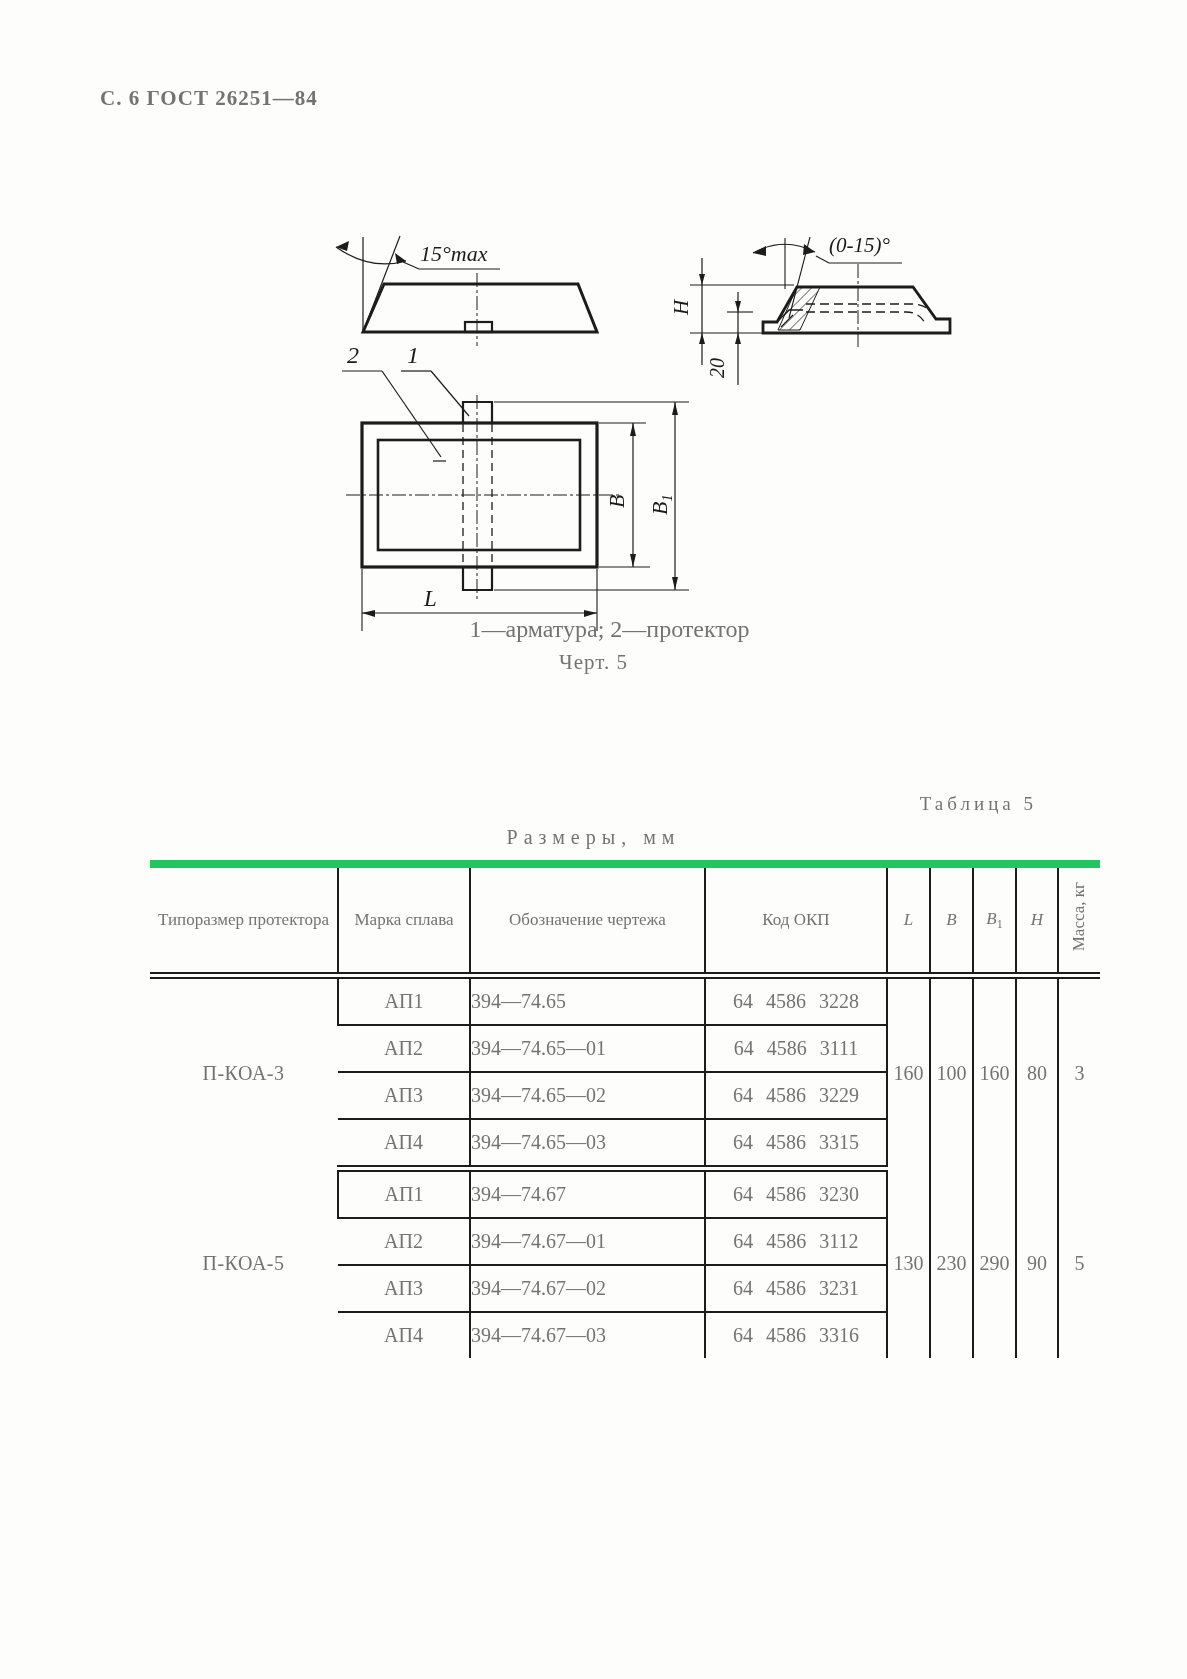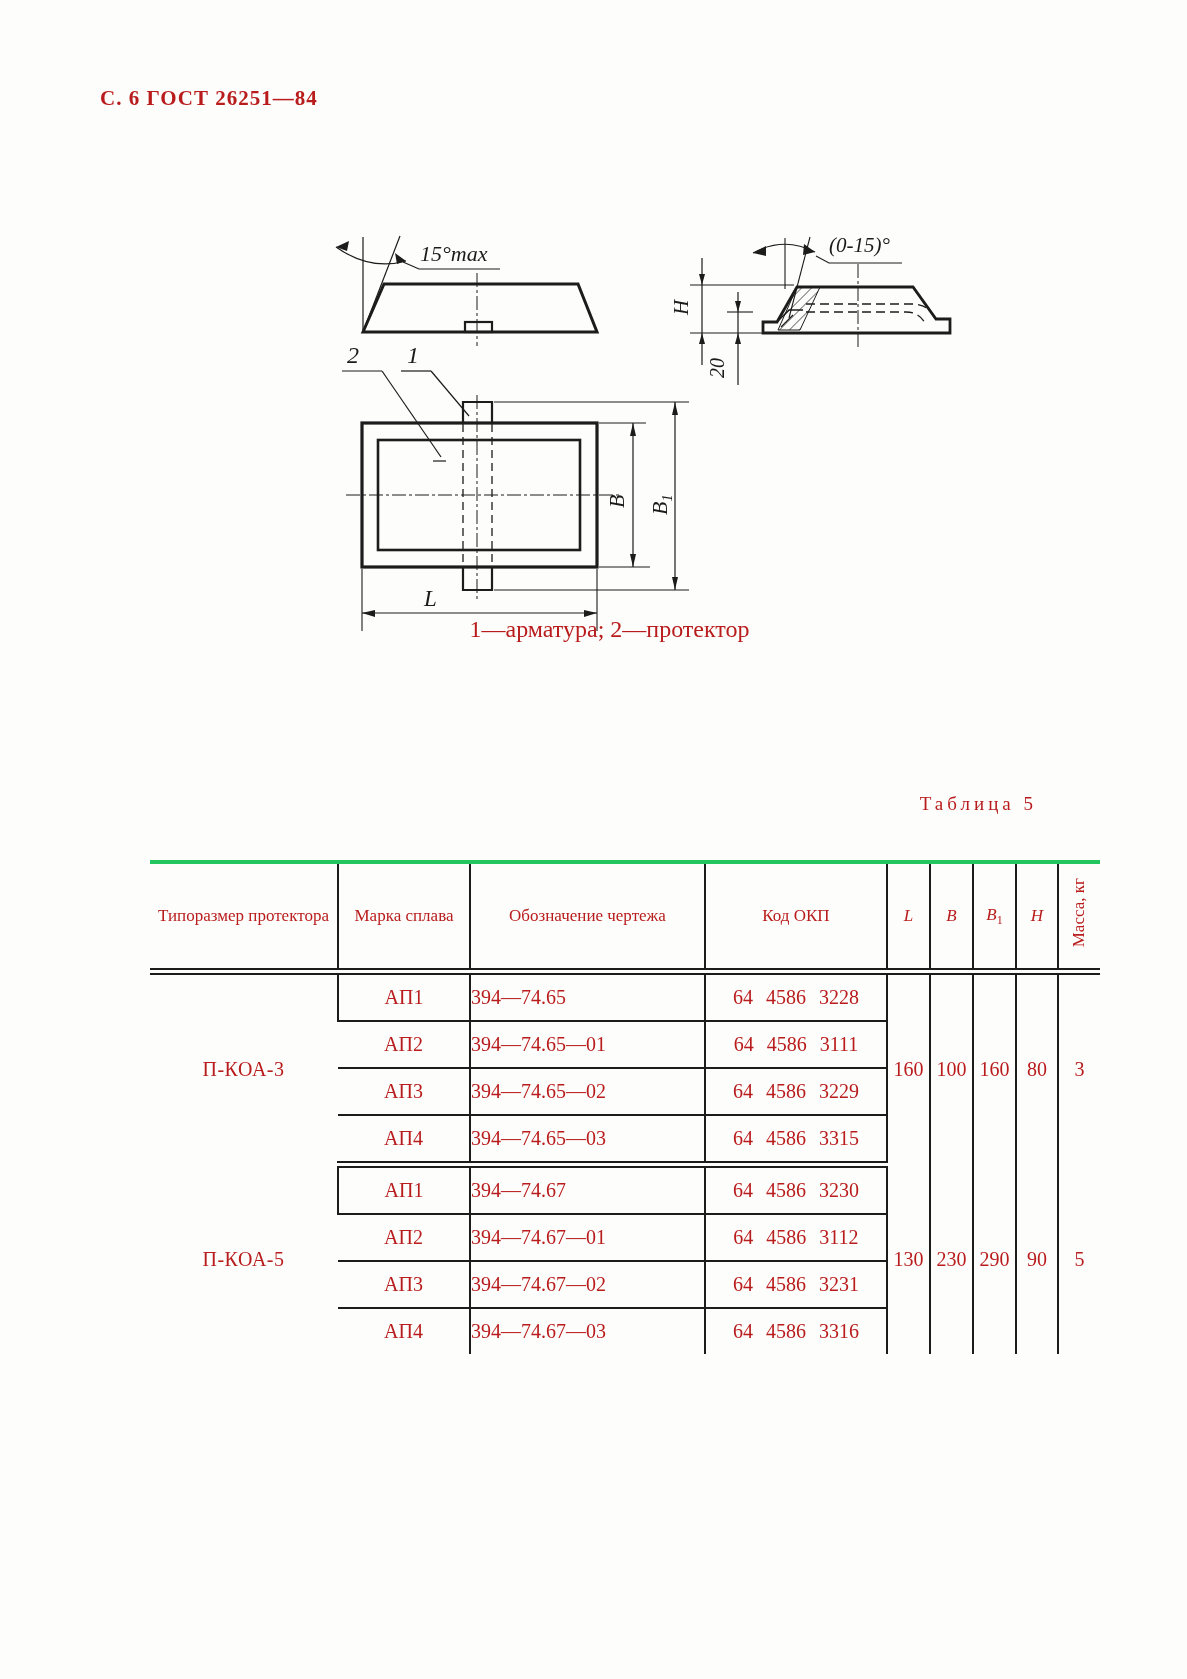"С. 6 ГОСТ 26251—84" #page { color: #b91c1c -> #737373 }
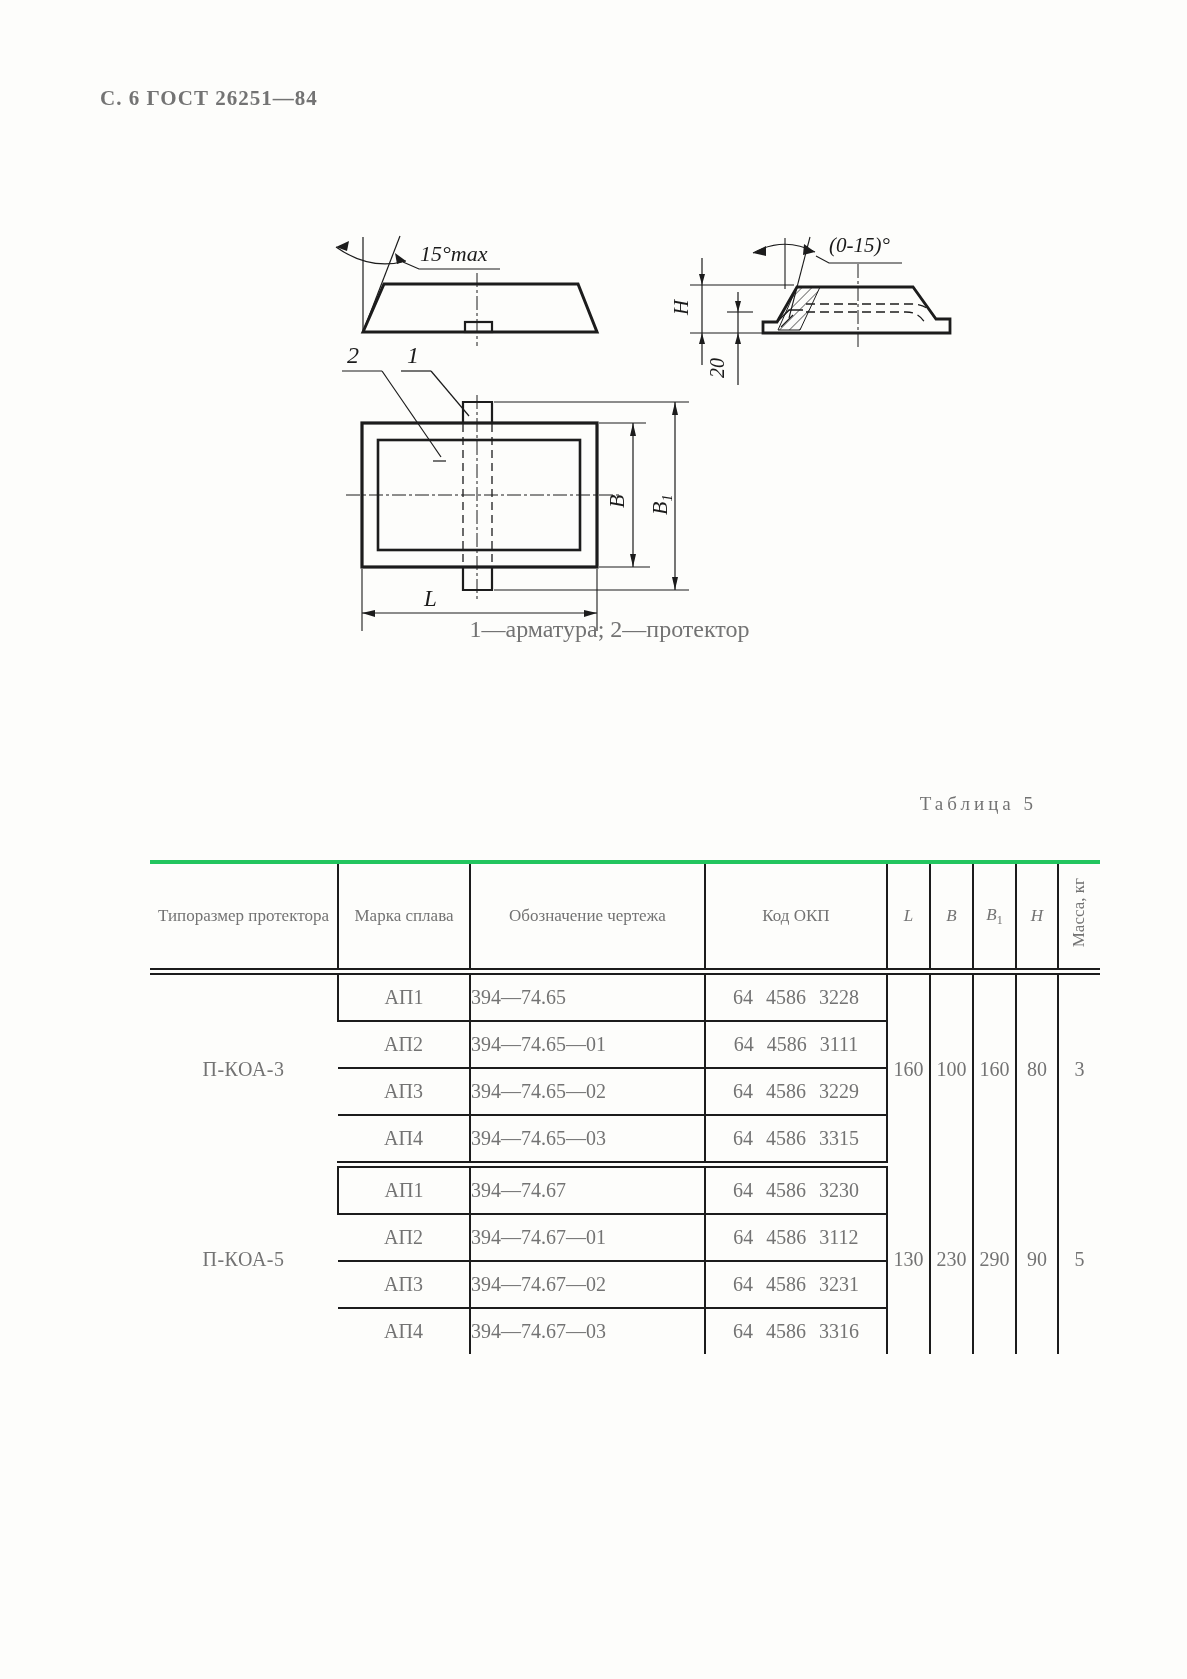"Черт. 5" div.abs { html: none -> <div>Черт. 5</div> }
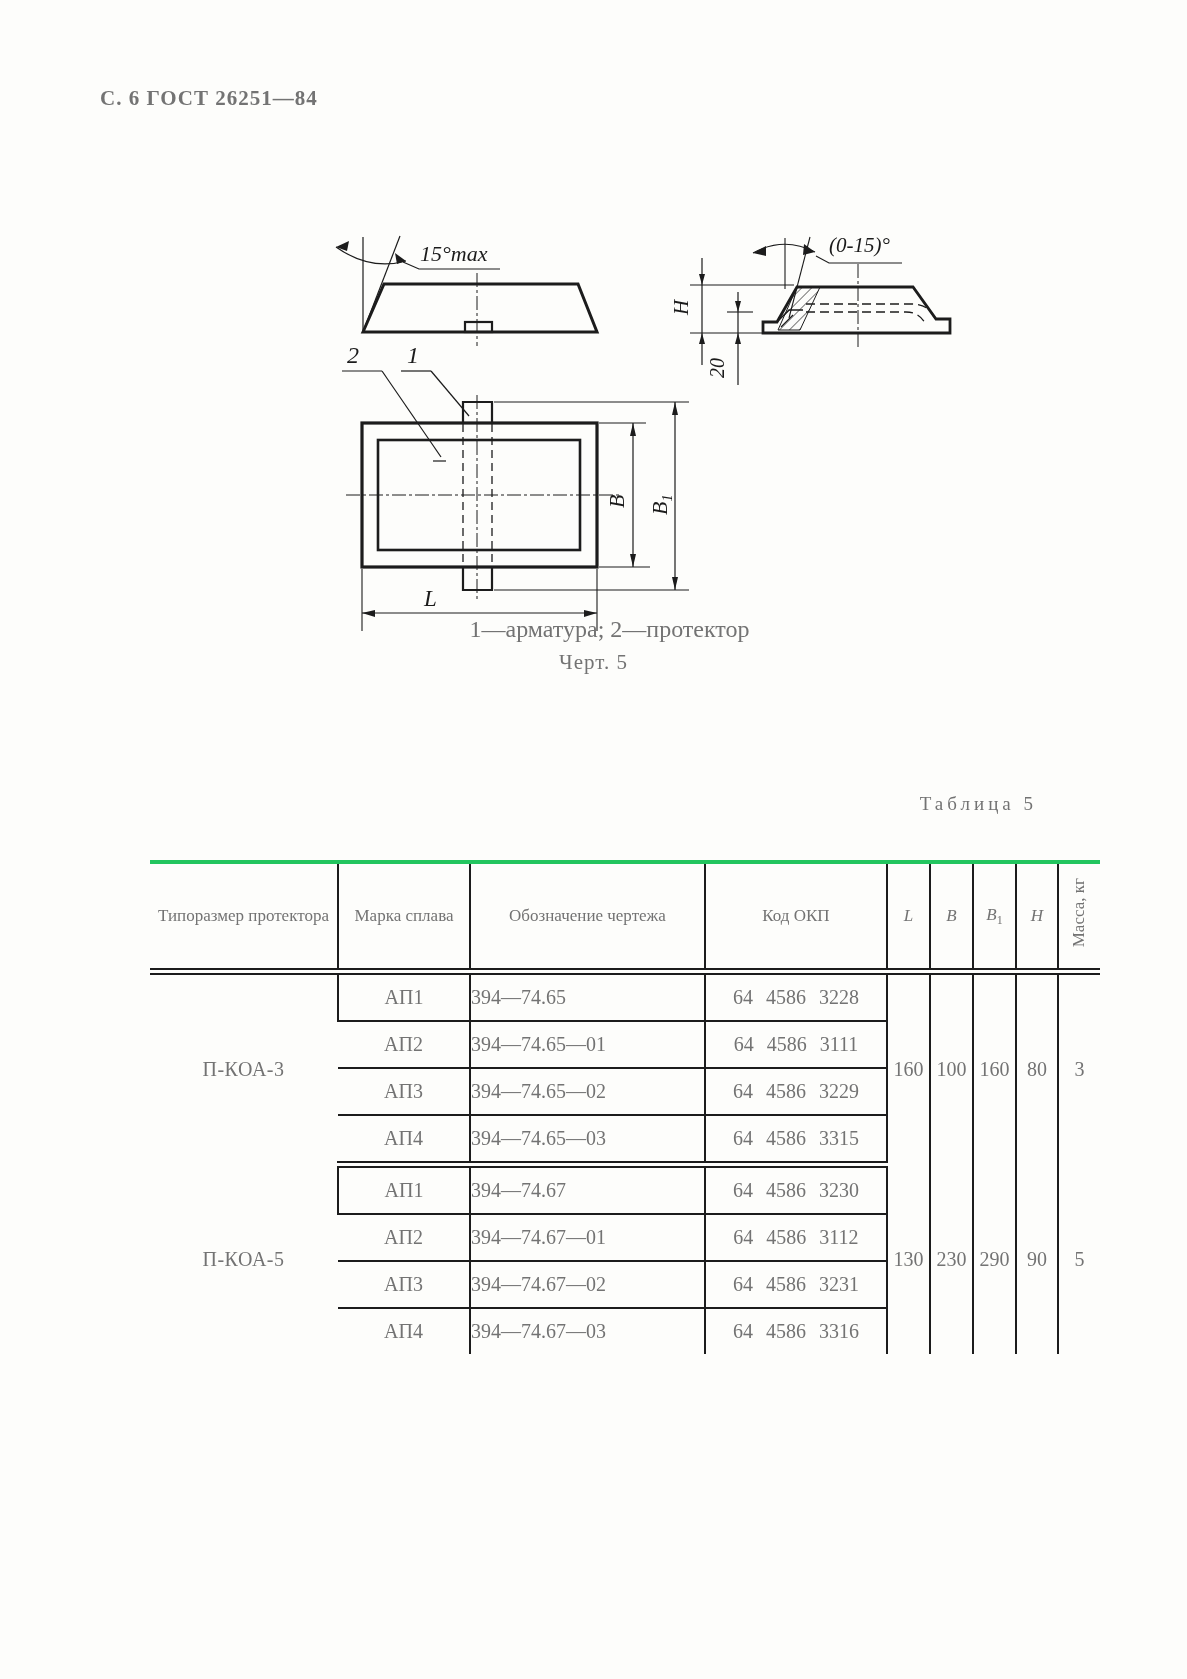"Размеры, мм" div.abs { html: none -> <div>Размеры, мм</div> }
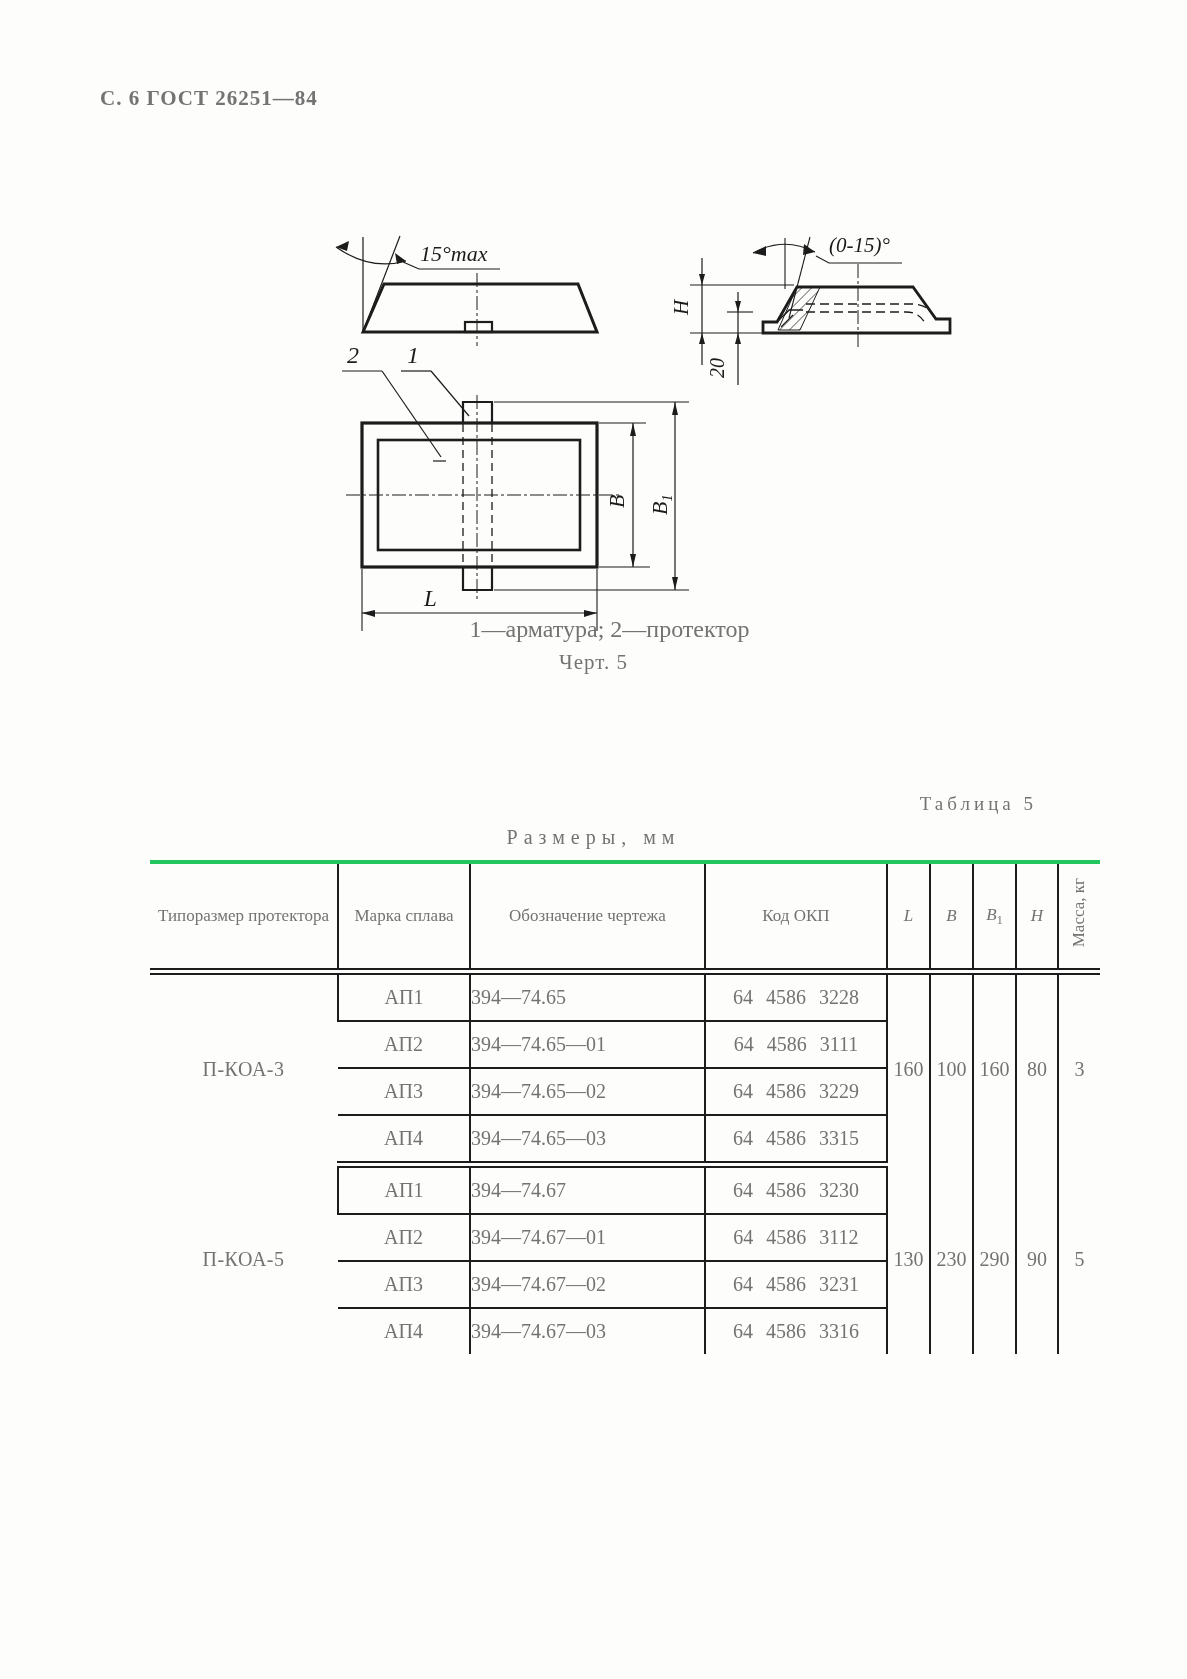"Типоразмер протектора" #dims-table { border-top: 4px solid #22c55e -> 8px solid #22c55e }
